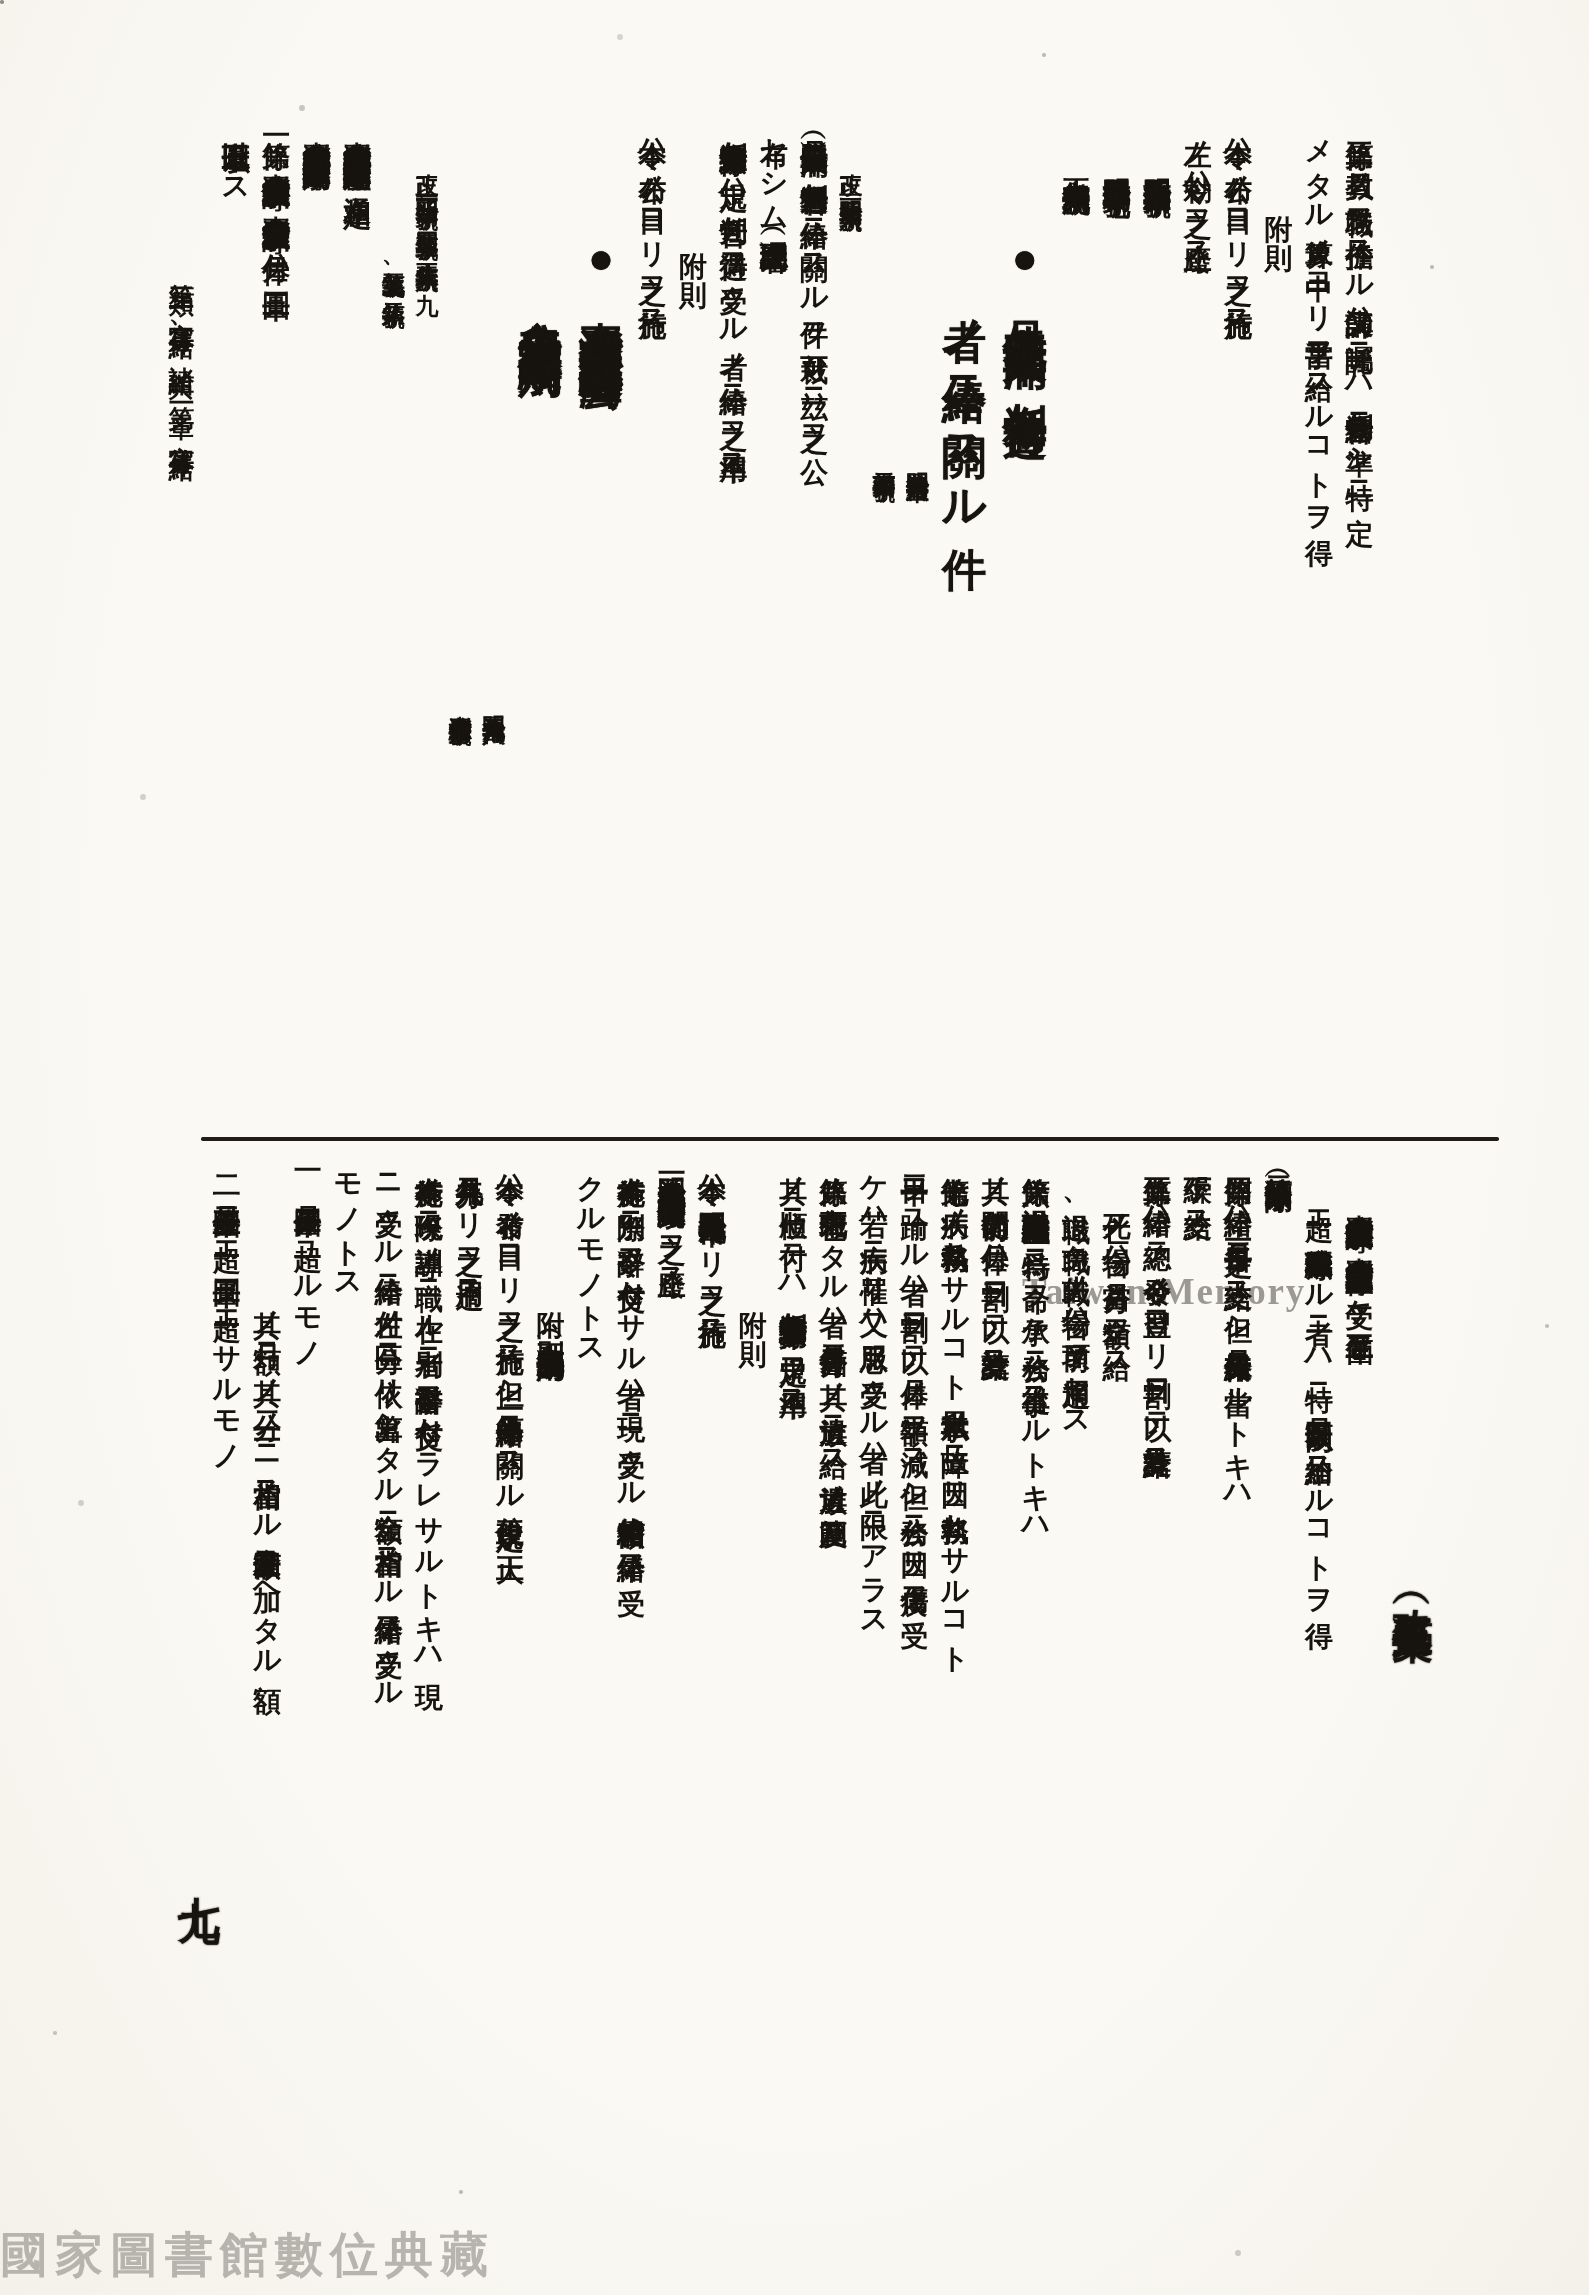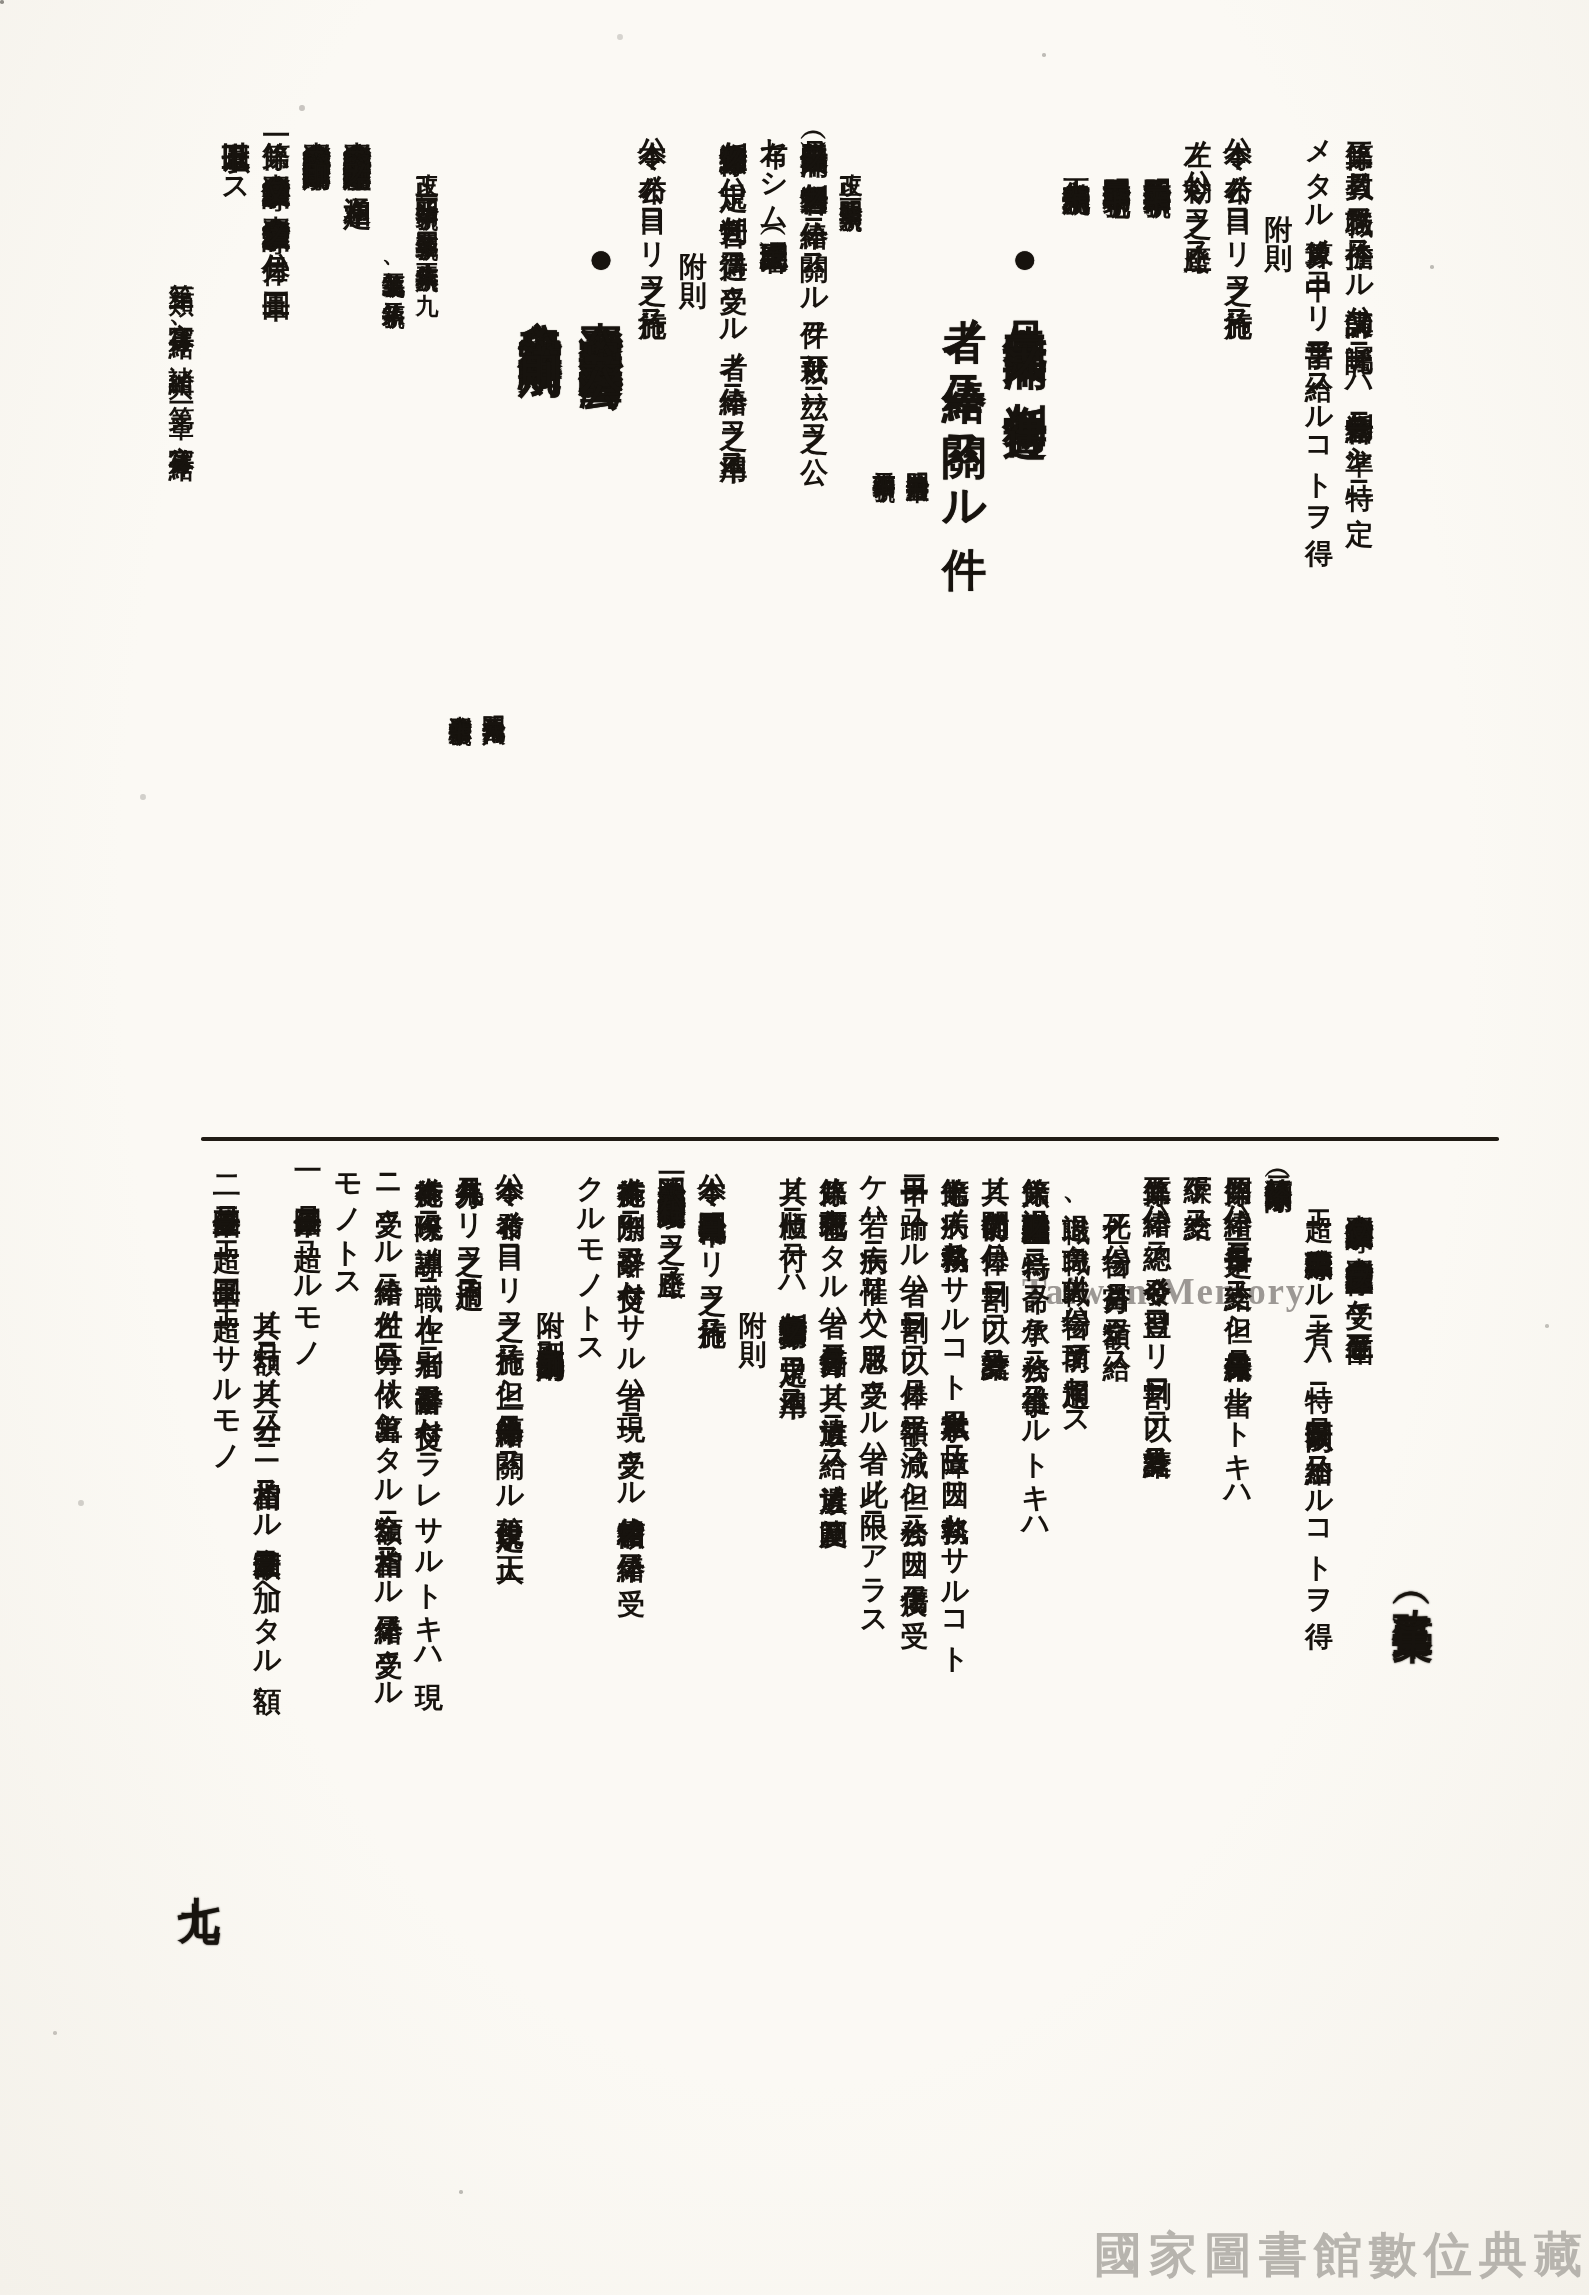"國家圖書館數位典藏" .caption { text-align: right -> left }
